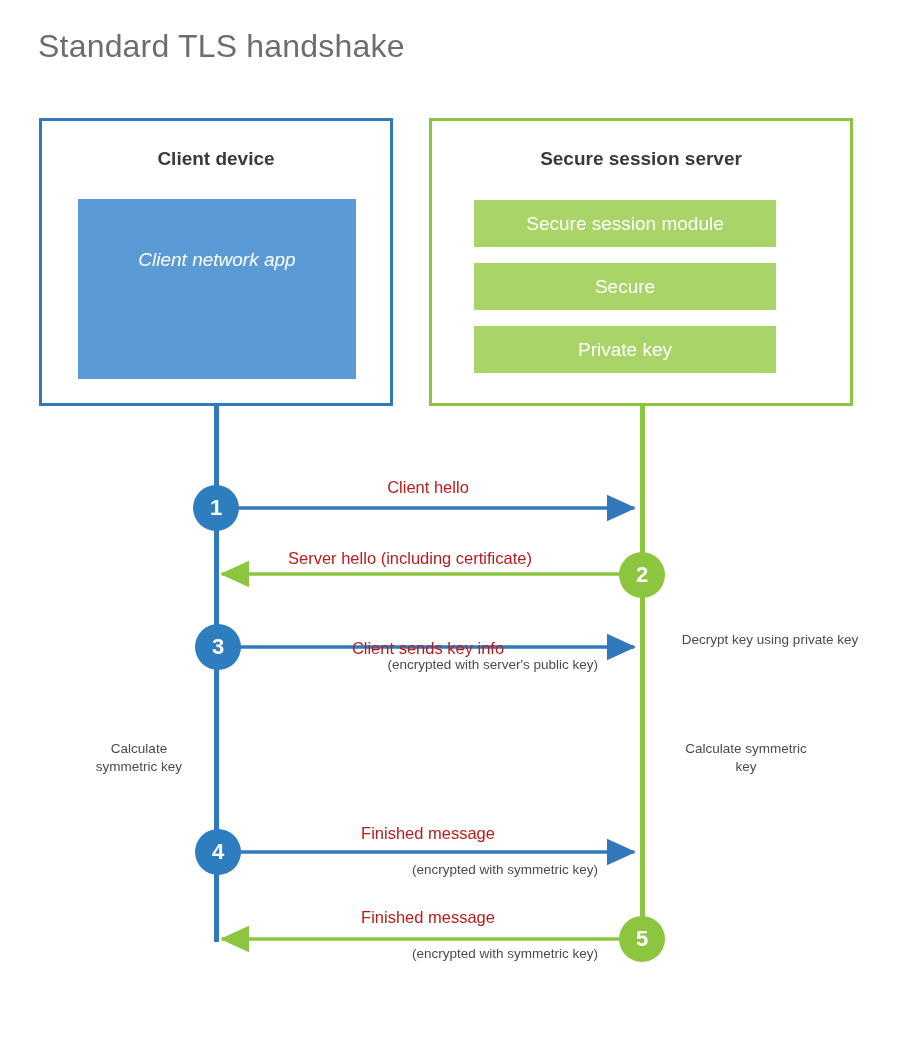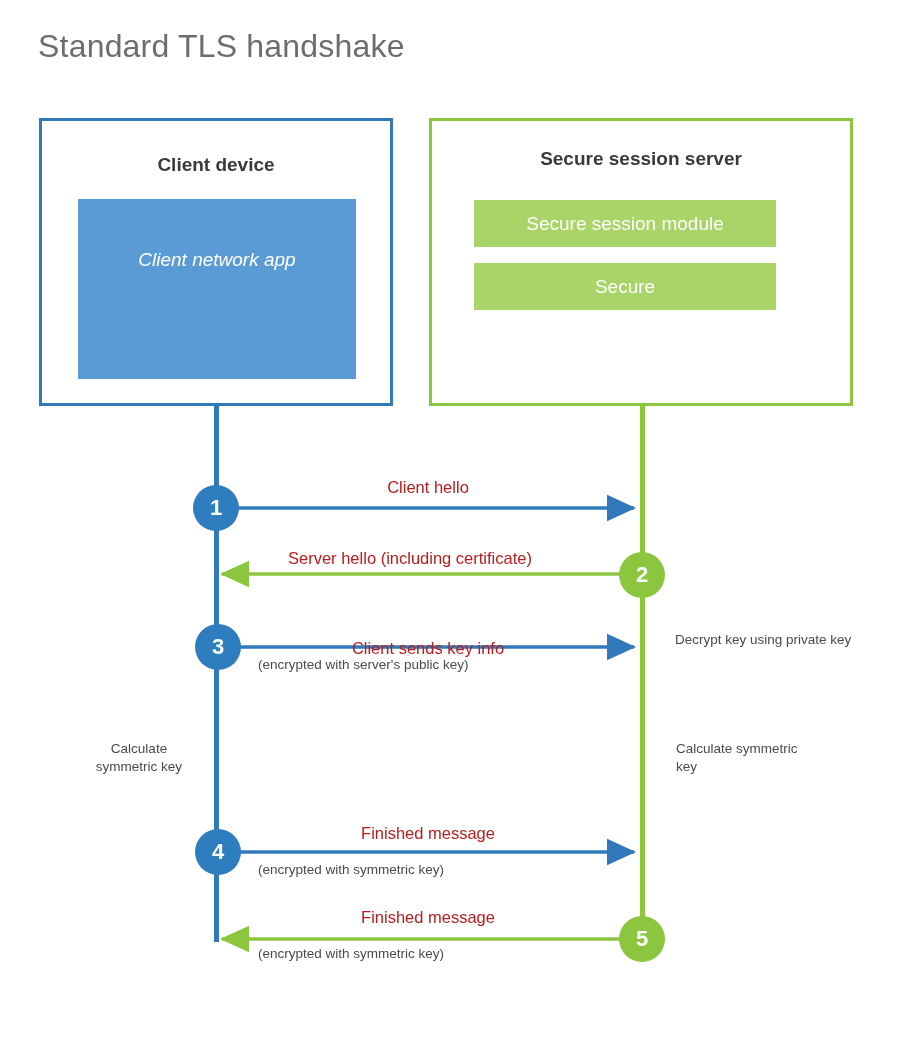"Client device" #client-box .actor-title { margin-top: 6px -> none }
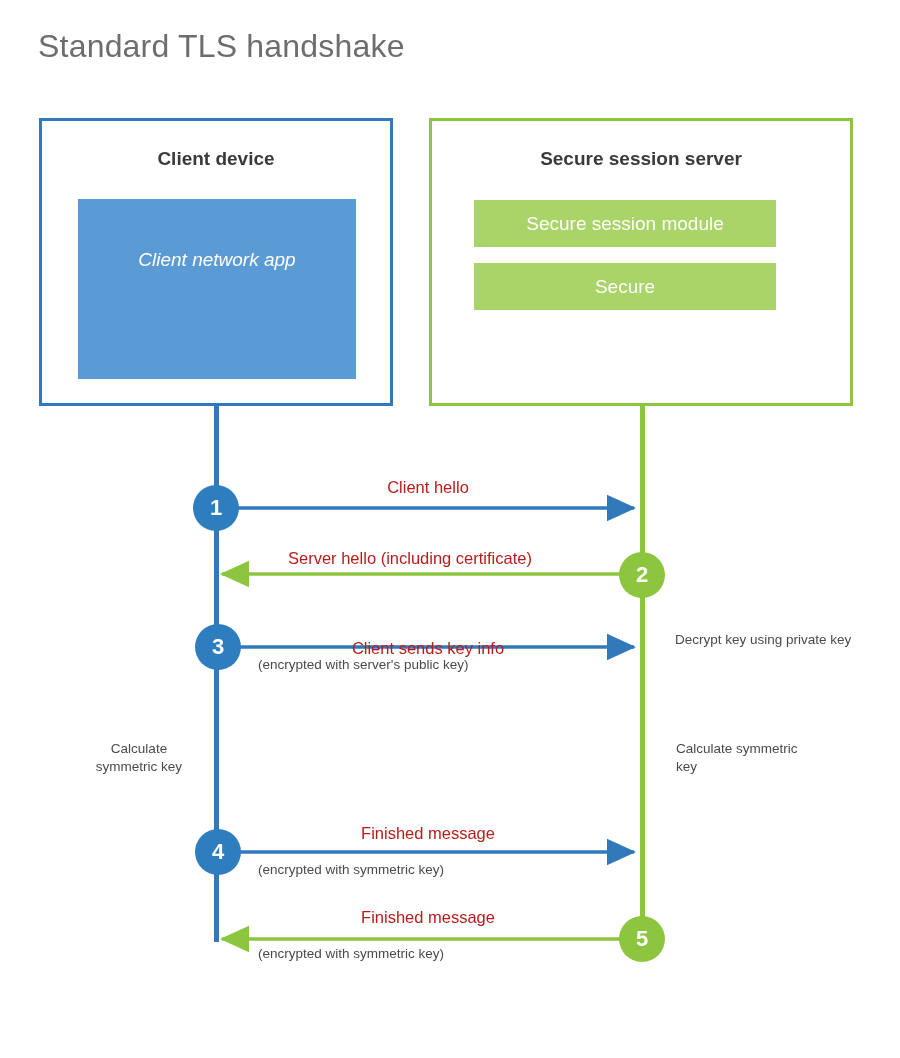"Private key" div.server-bar { html: none -> <div>Private key</div> }
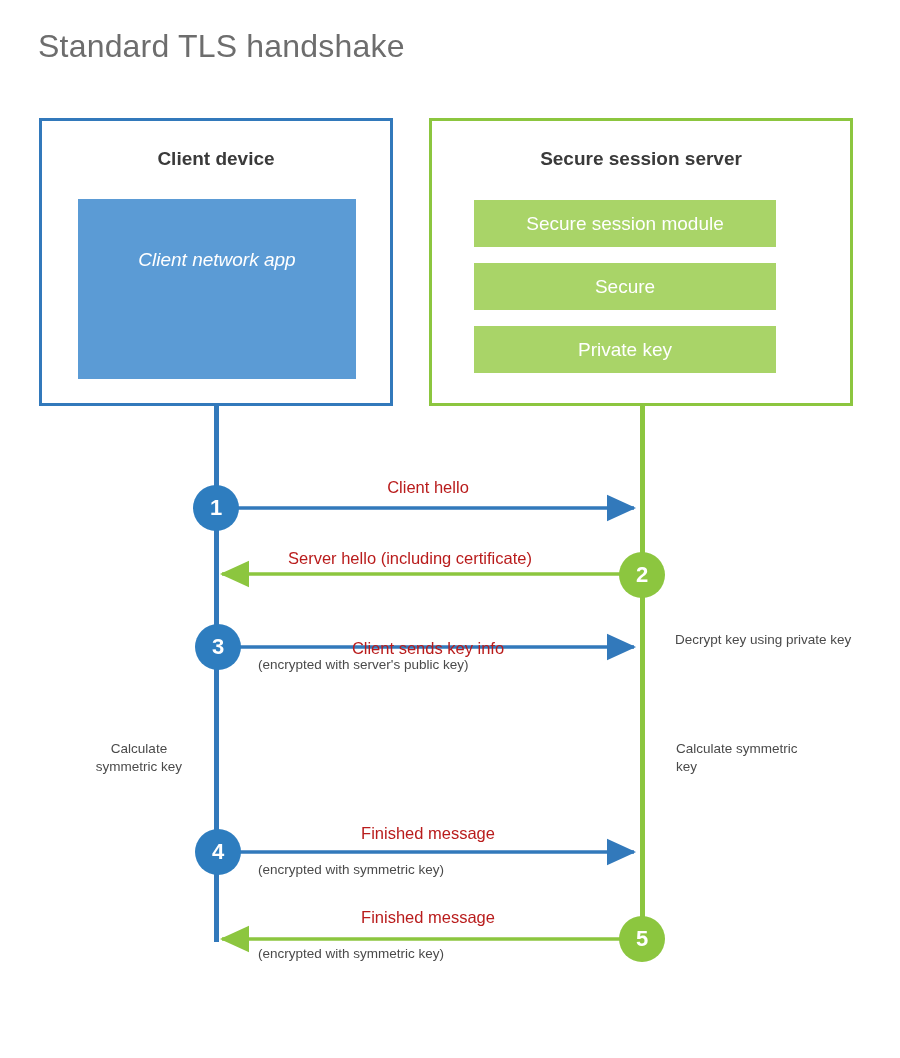"Decrypt key using private key" .side-note.right-note { text-align: left -> center }
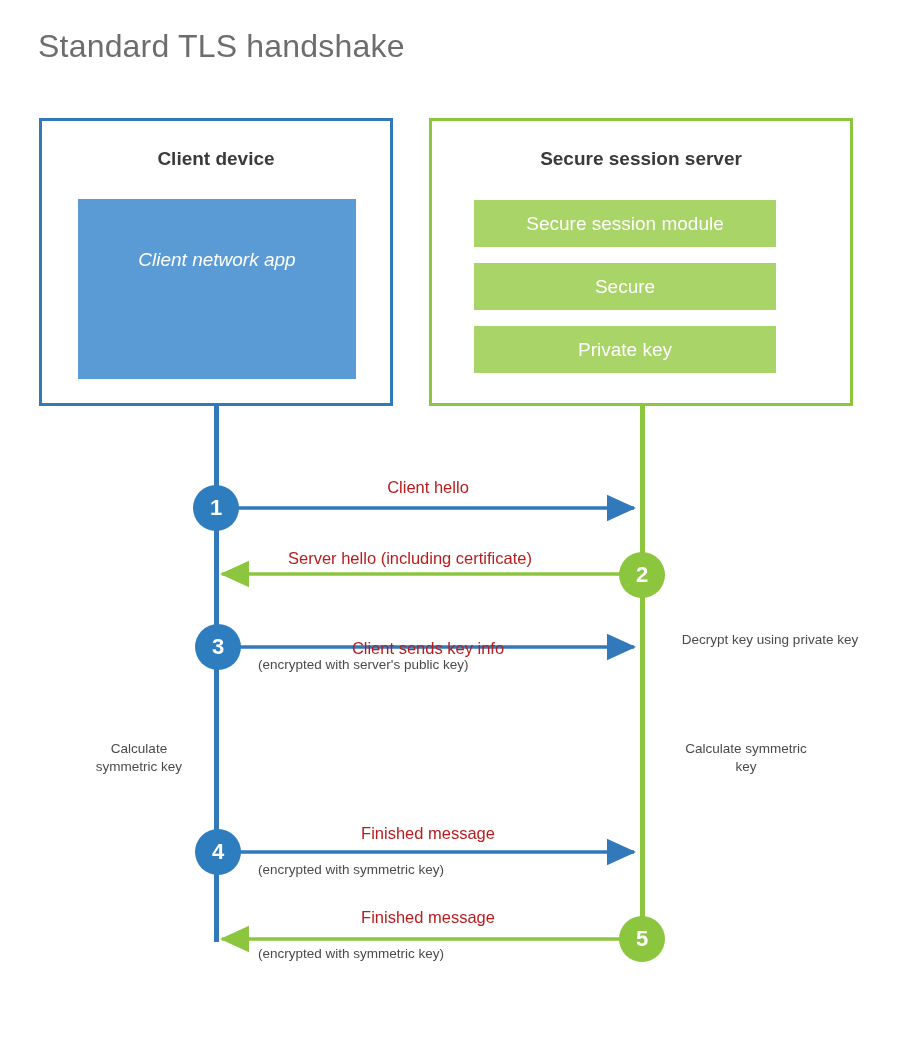"(encrypted with server's public key)" .msg-sub { text-align: left -> right }
